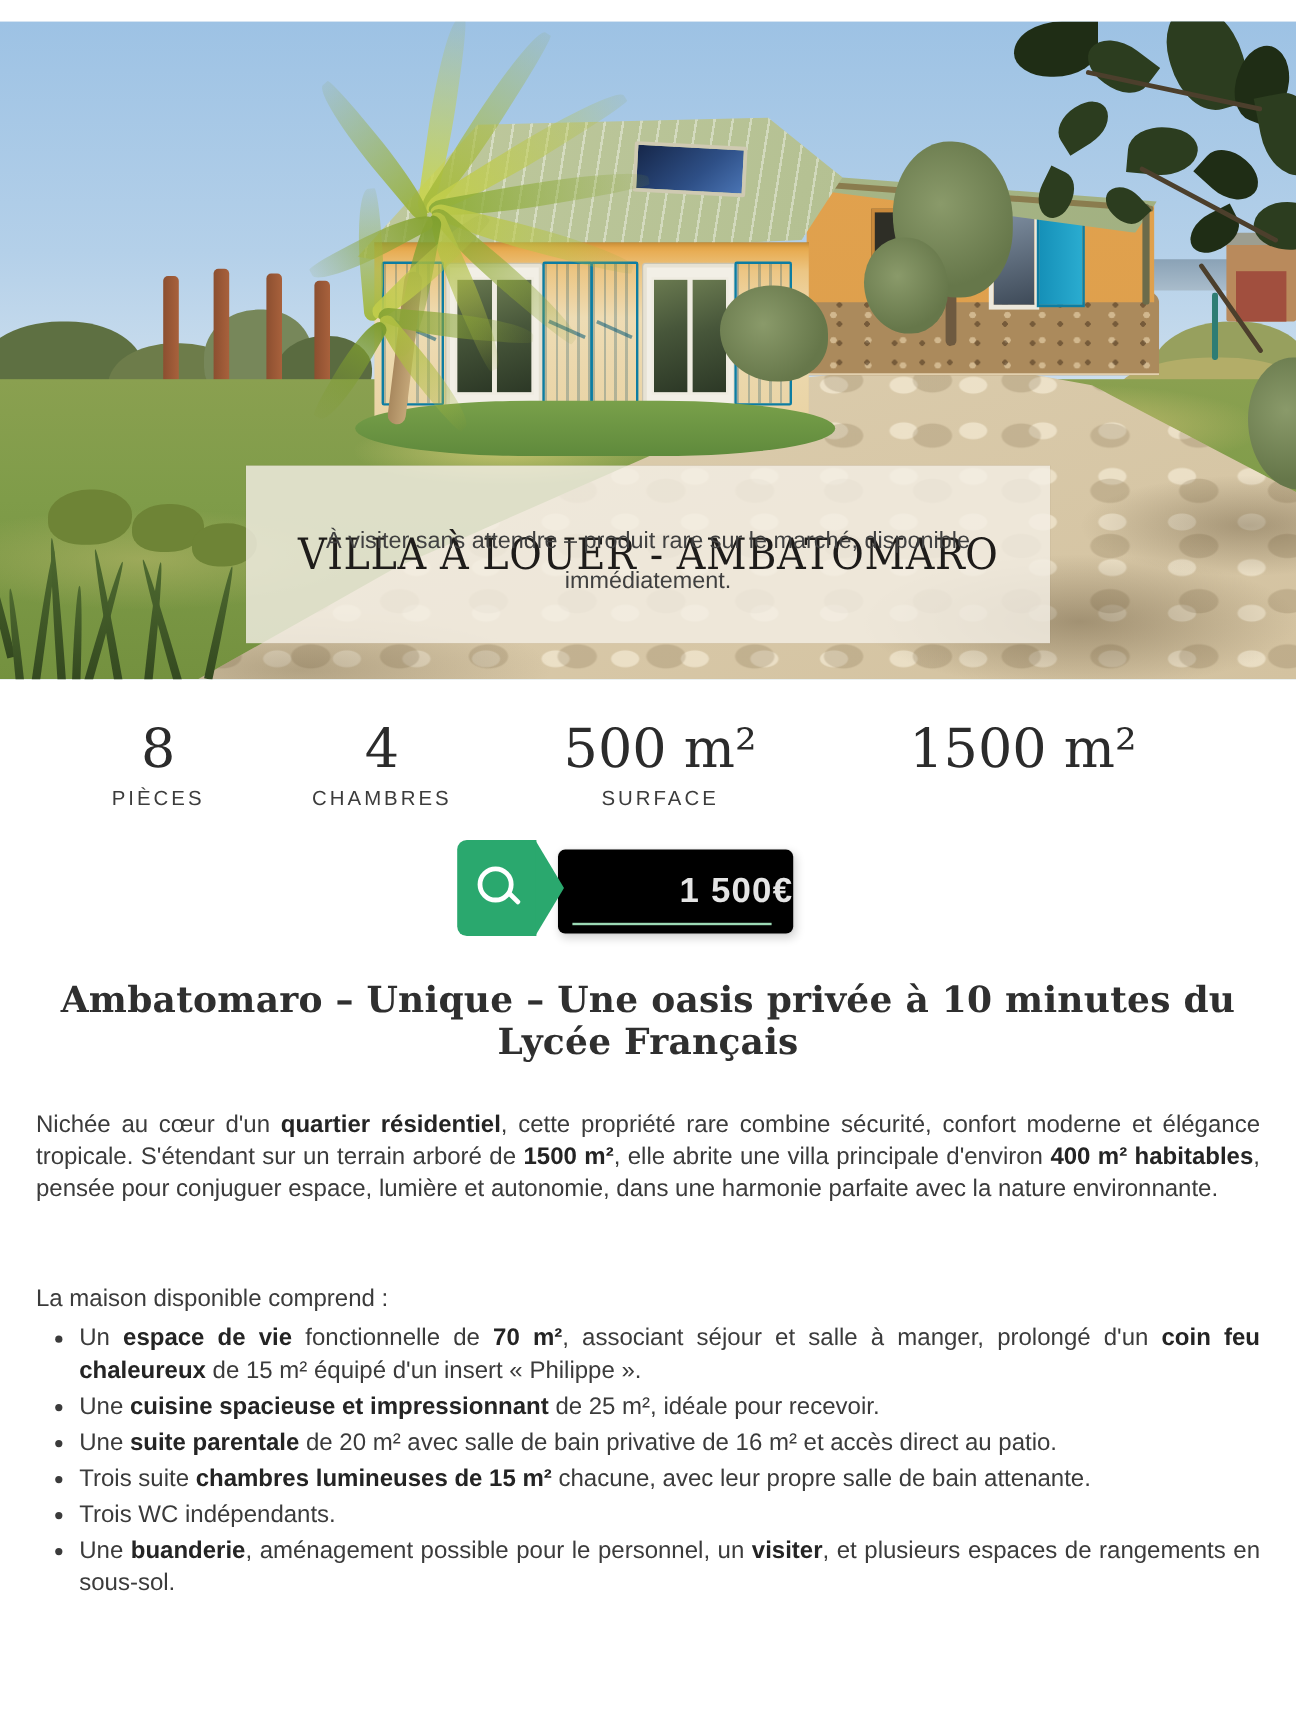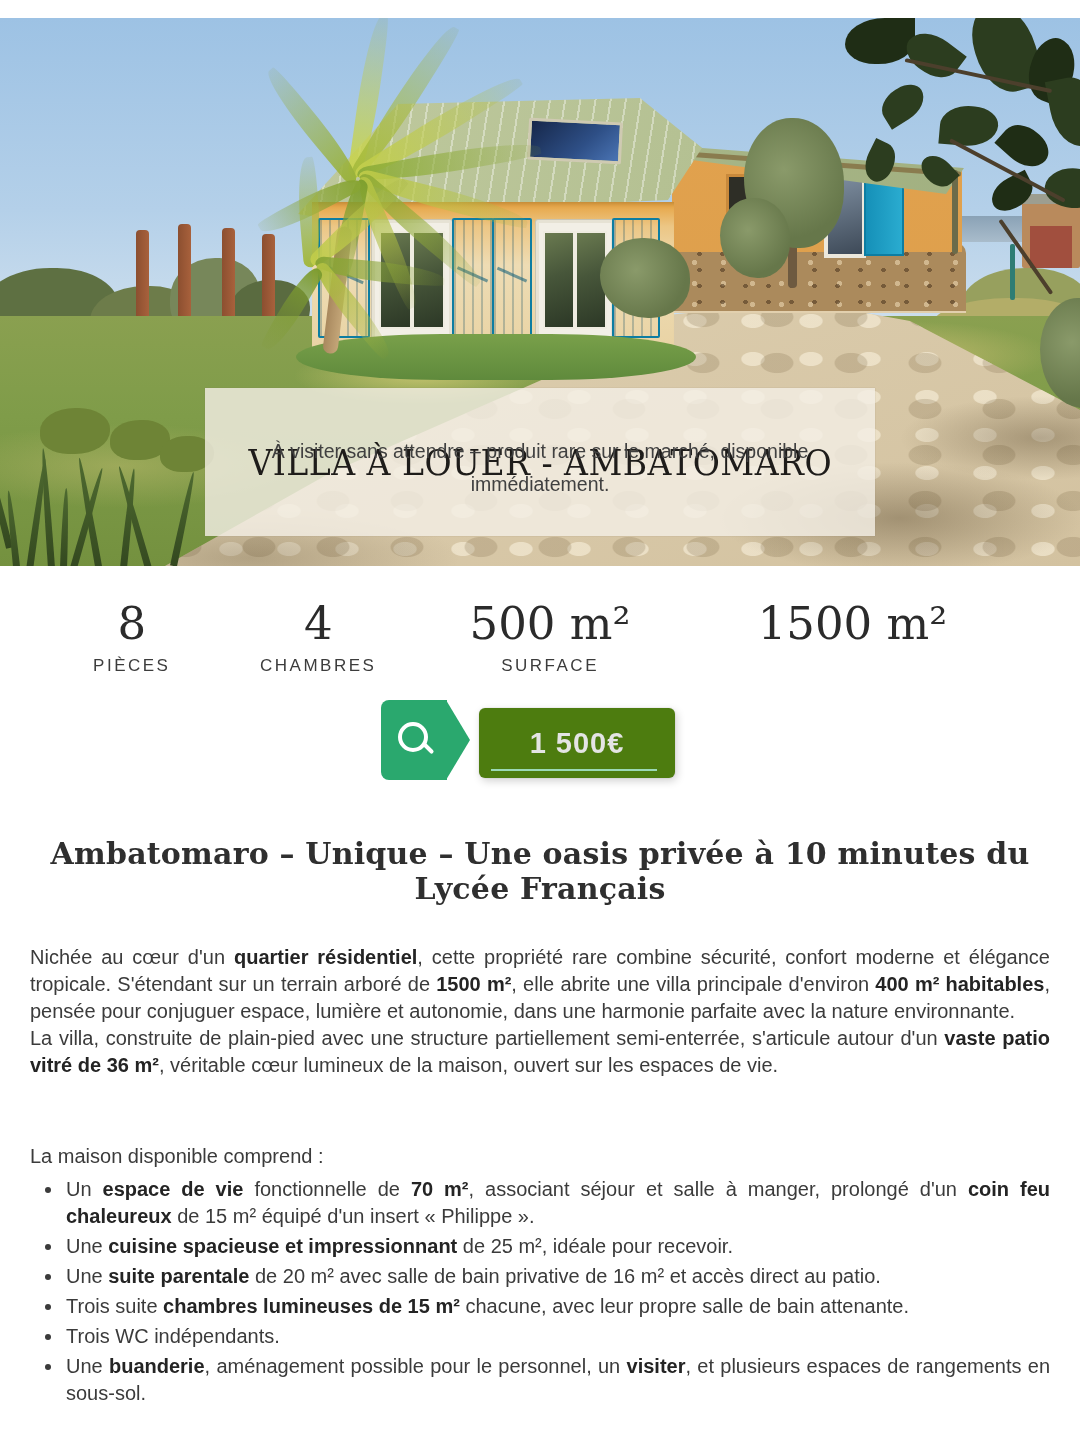"1 500€" .price-card { background: #4d7c0f -> #000000; justify-content: center -> flex-end; left: 479px -> 465px }
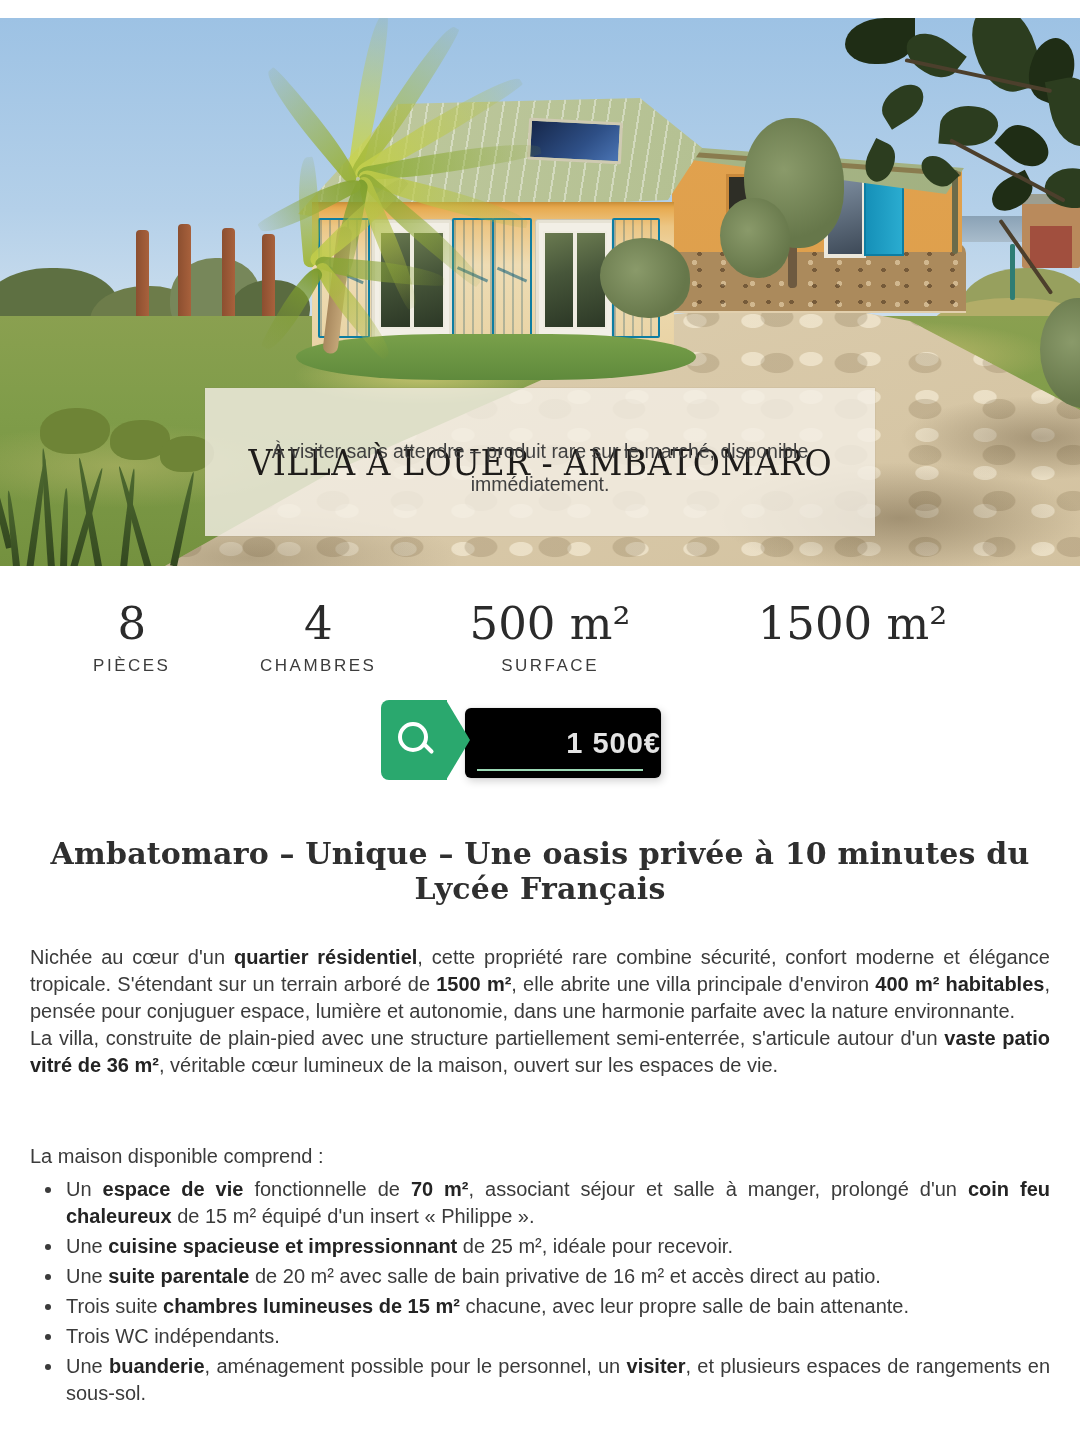"Ambatomaro – Unique – Une" .listing-heading { margin-top: 44px -> 24px }
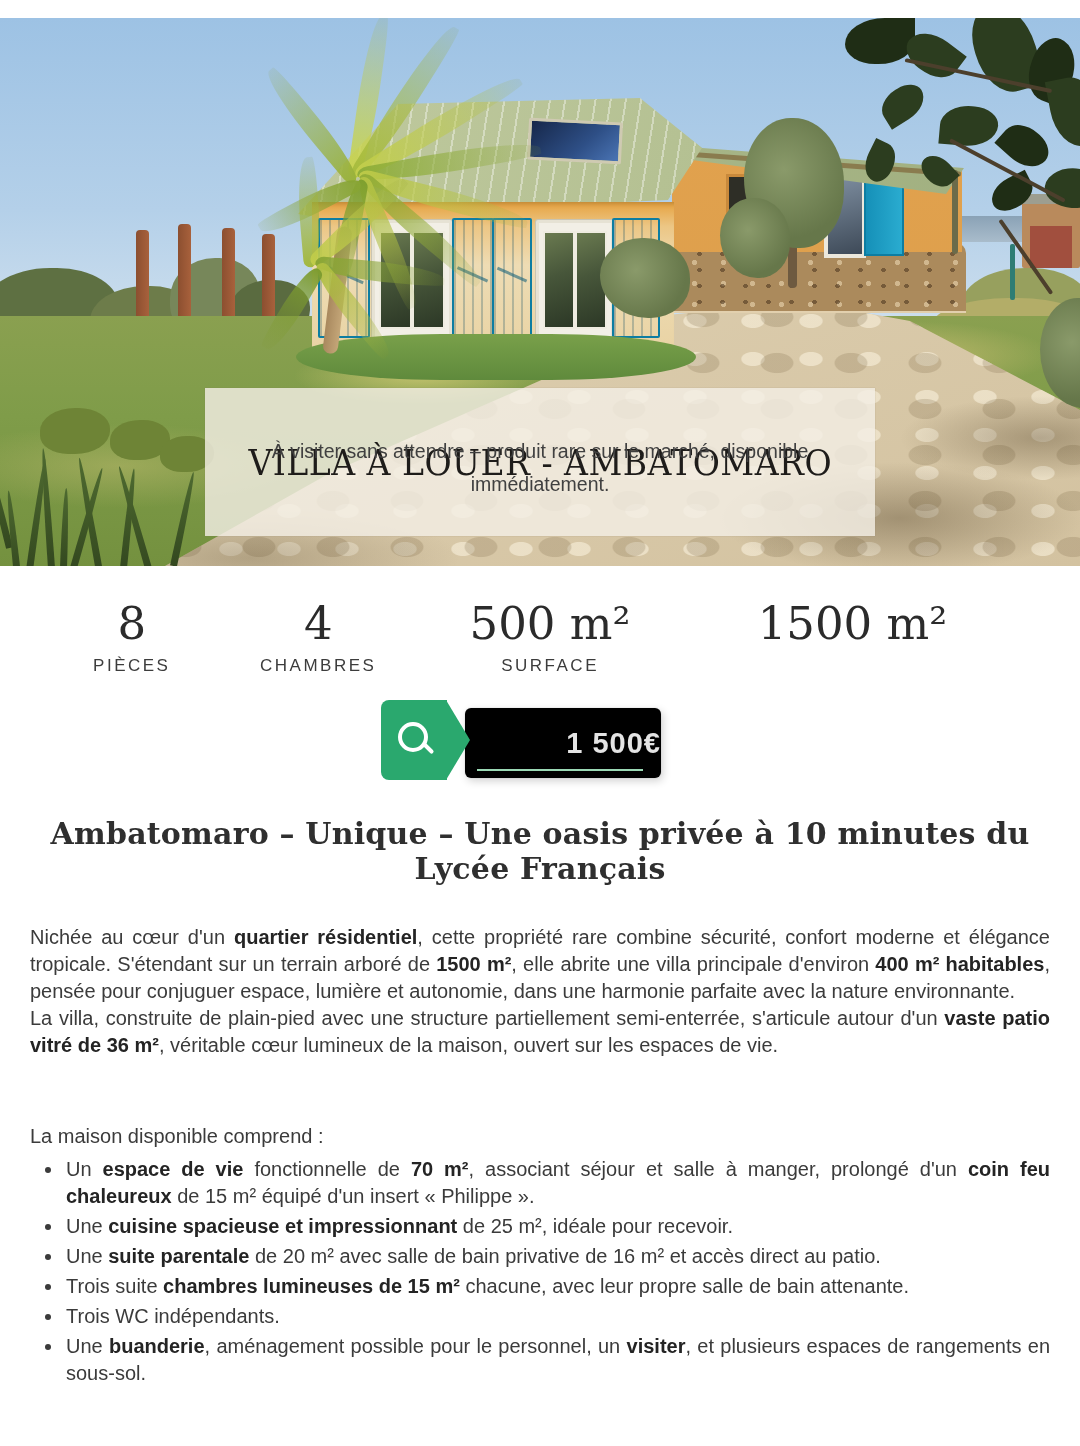"La villa, construite de plain-pied" p { html: <p><span>La villa, construite de plain-pied avec une structure partiellement semi-enterrée, s'articule autour d'un </span><span>vaste patio vitré de 36 m²</span><span>, véritable cœur lumineux de la maison, ouvert sur les espaces de vie.</span></p> -> none }
